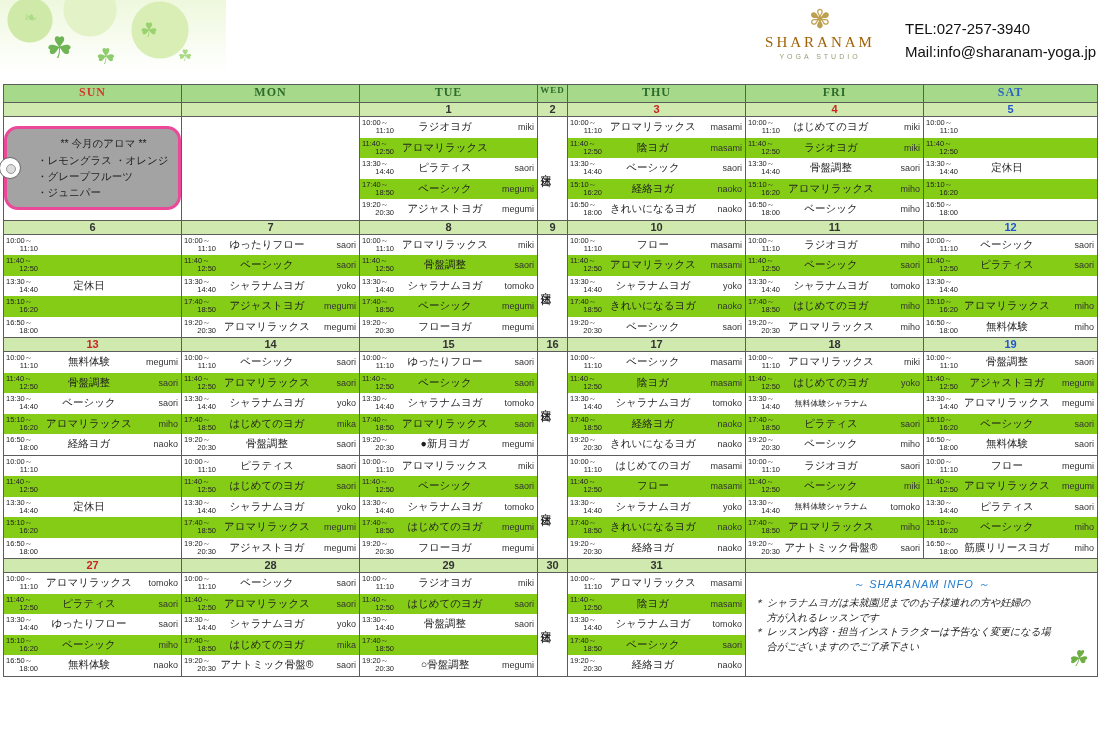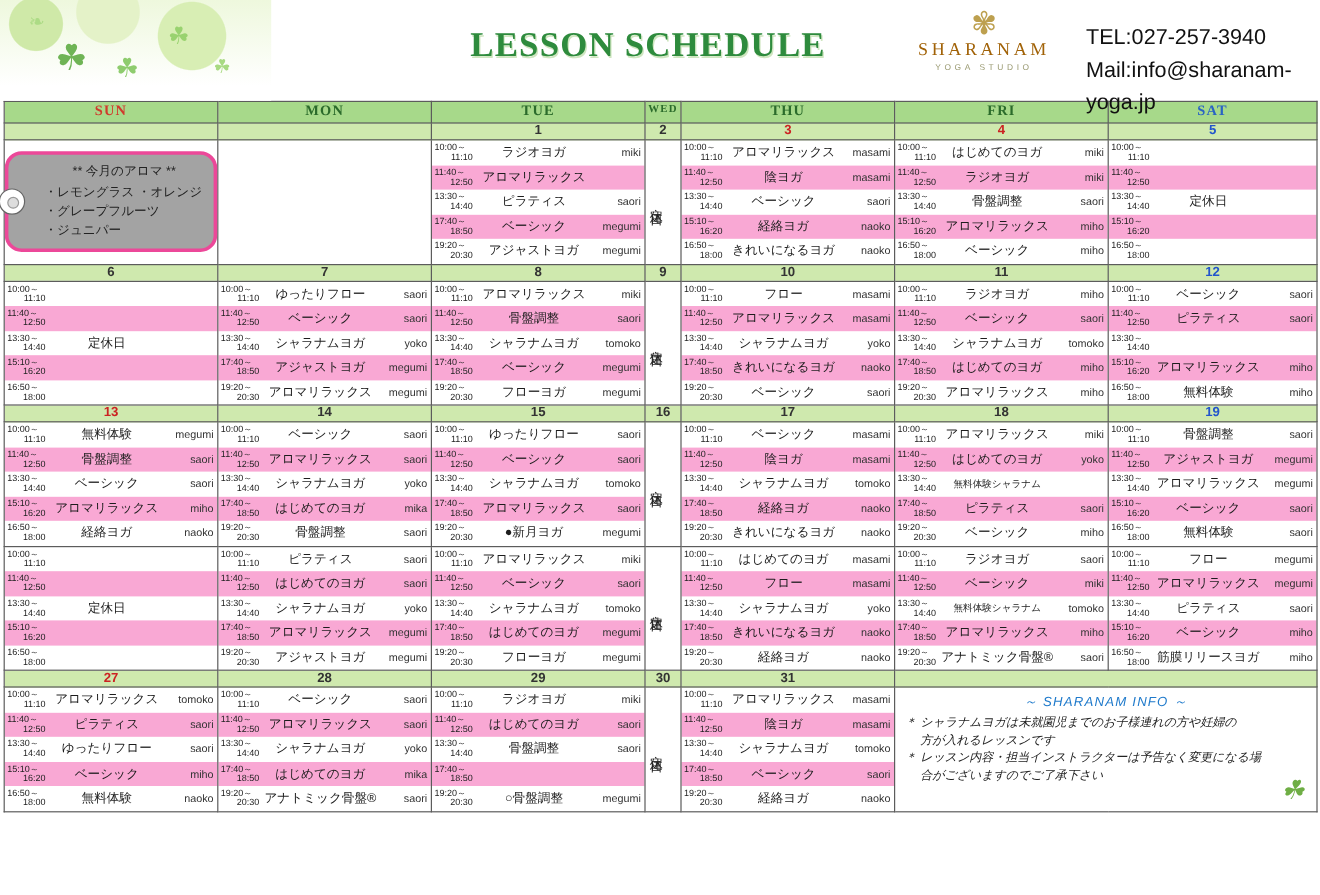"LESSON SCHEDULE" div.main-title { html: <div>LESSON SCHEDULE</div> -> none }
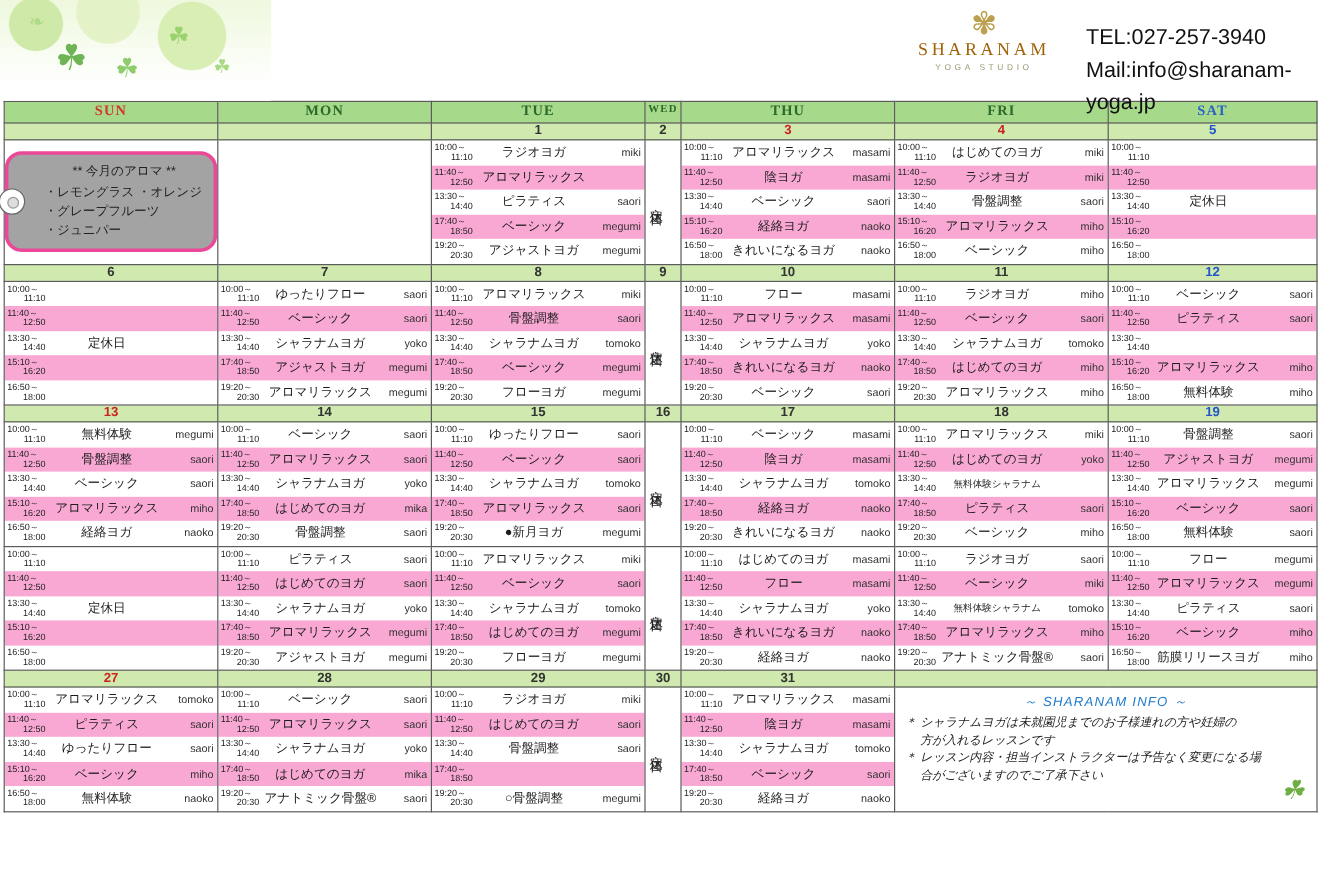"TEL:027-257-3940" .contact { font-size: 18px -> 15px }
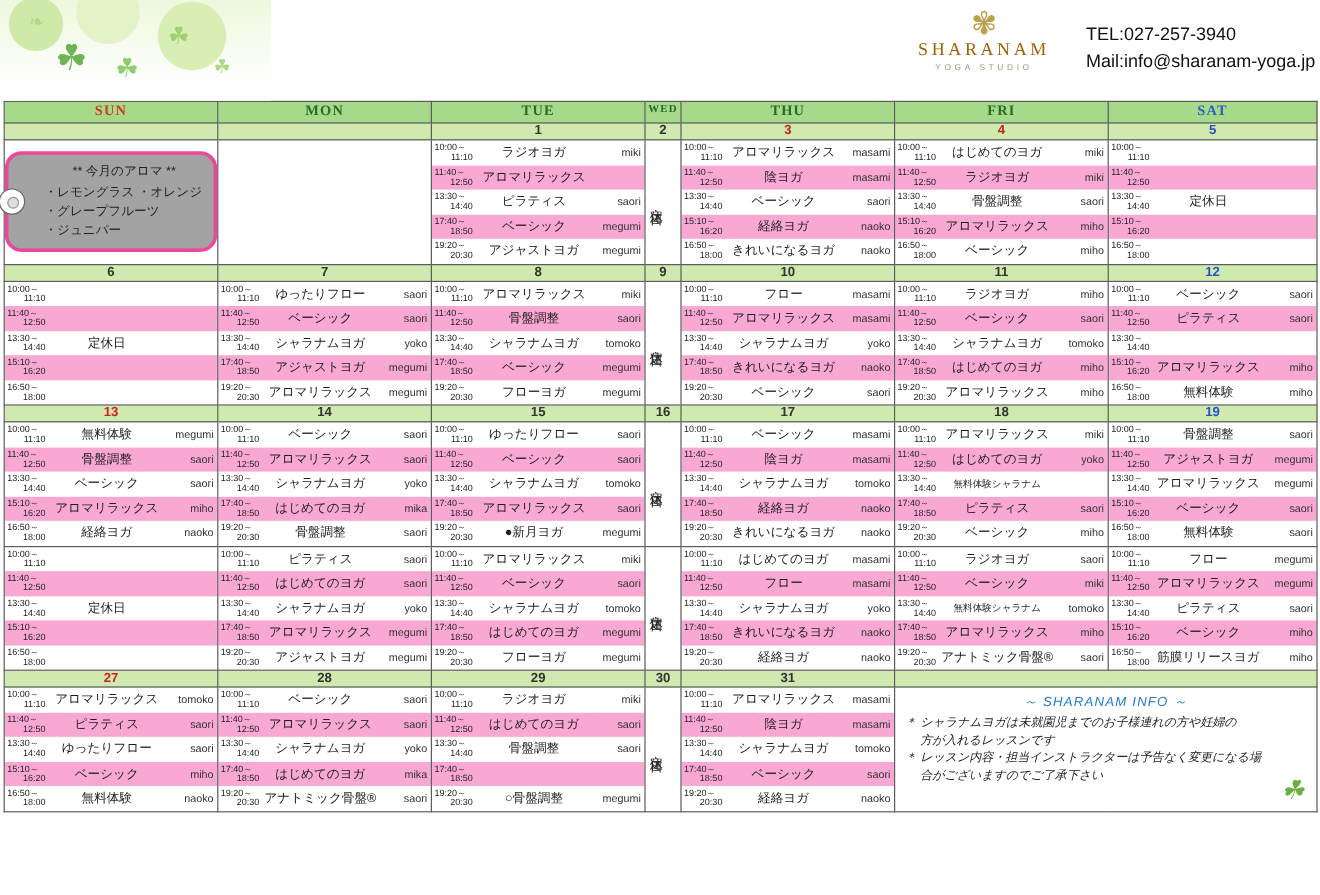"11:40～" .row.alt { background: #f9a8d4 -> #84cc16 }
